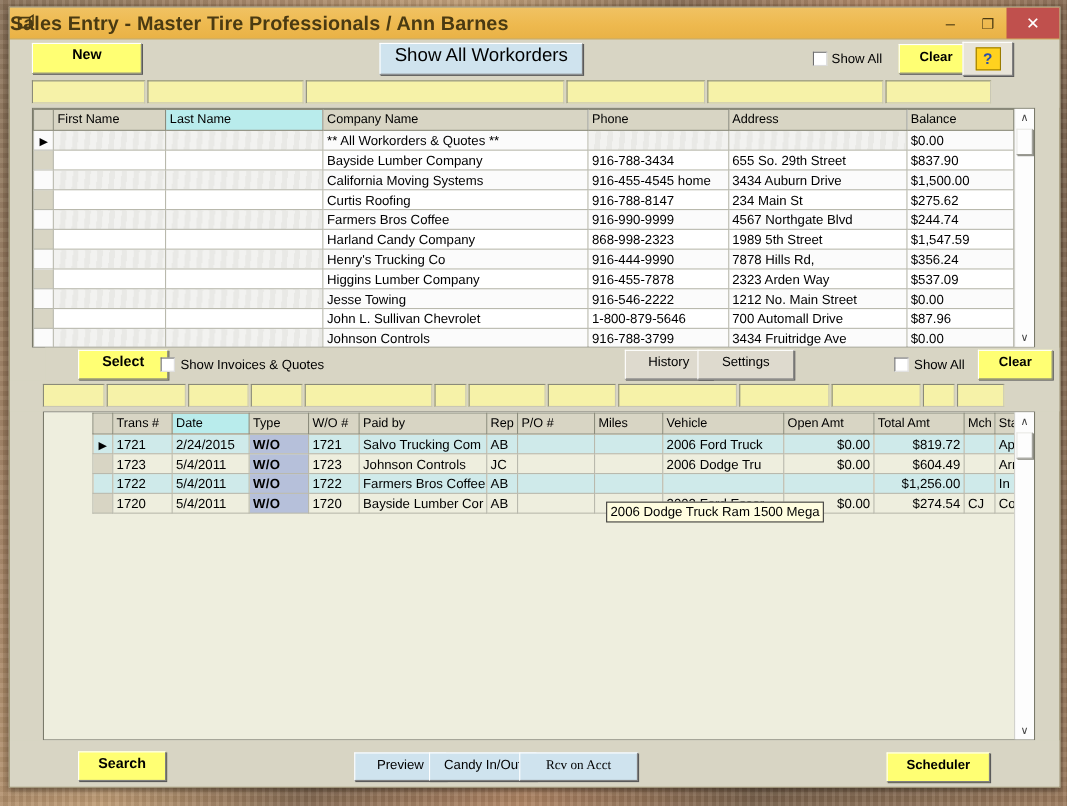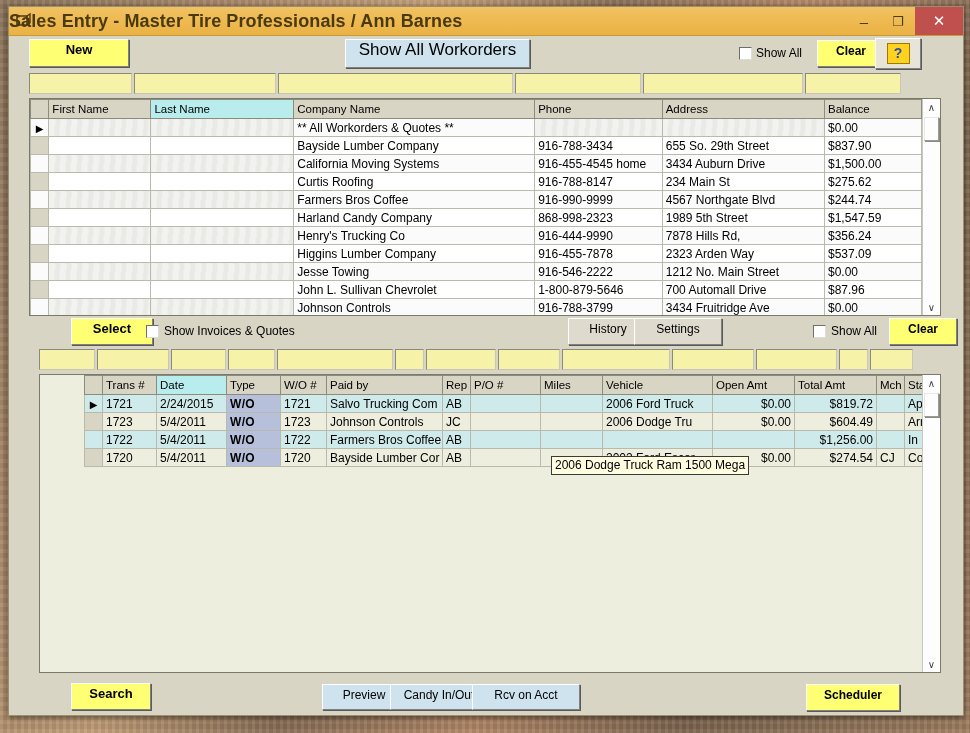"Rcv on Acct" #btn-rcvonacct { font-family: none -> Liberation Serif, serif }
